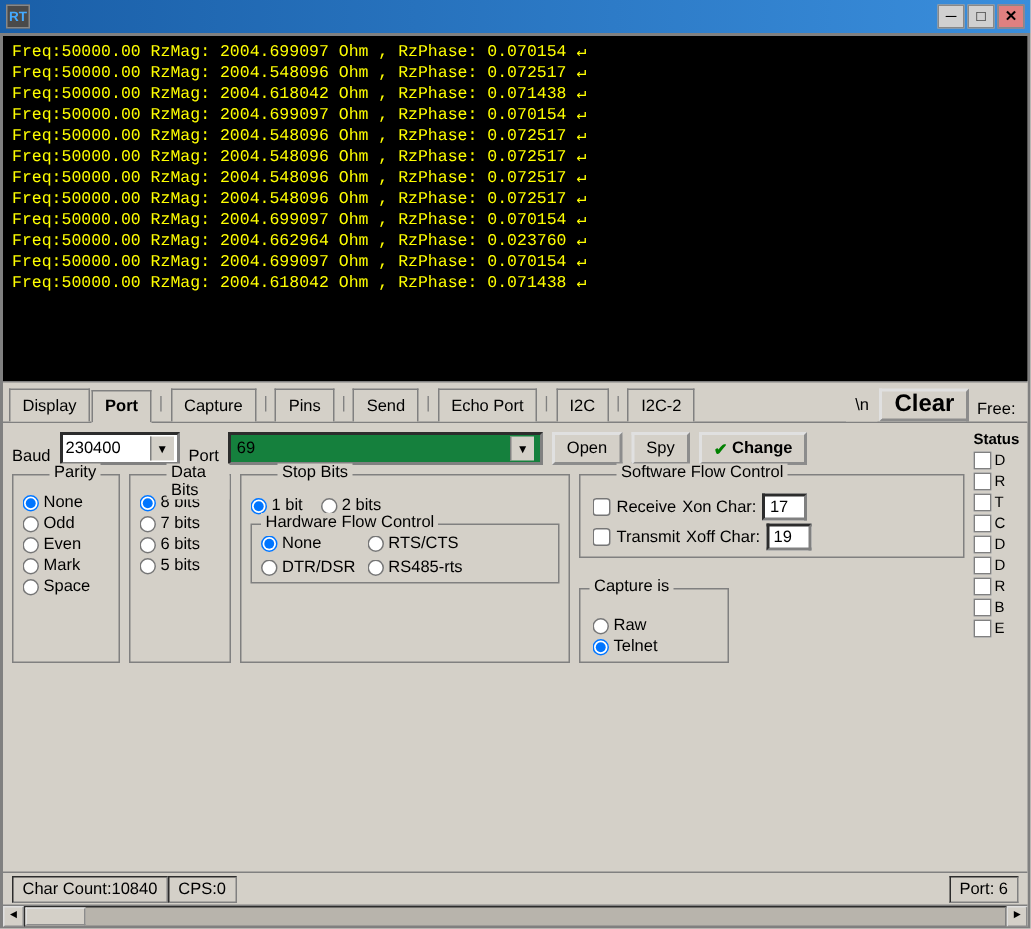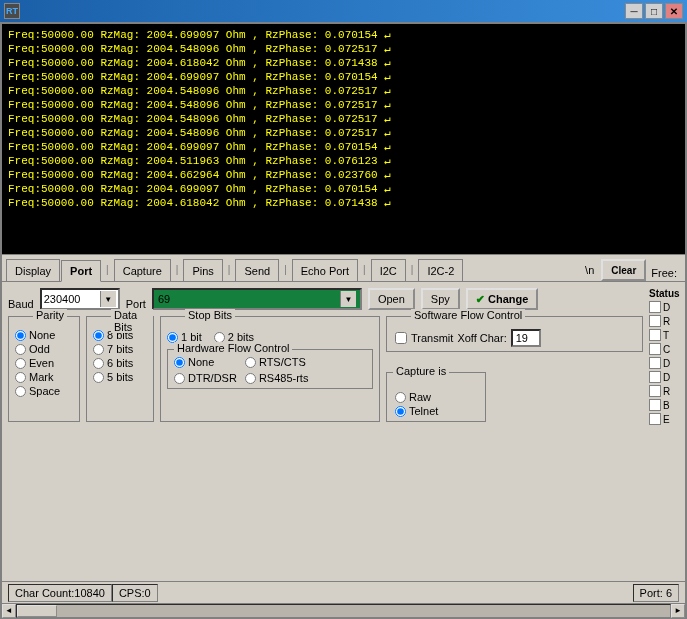"Freq:50000.00 RzMag: 2004.511963 Ohm ," div.terminal-line { html: <div>Freq:50000.00 RzMag: 2004.511963 Ohm , RzPhase: 0.076123 ↵</div> -> none }
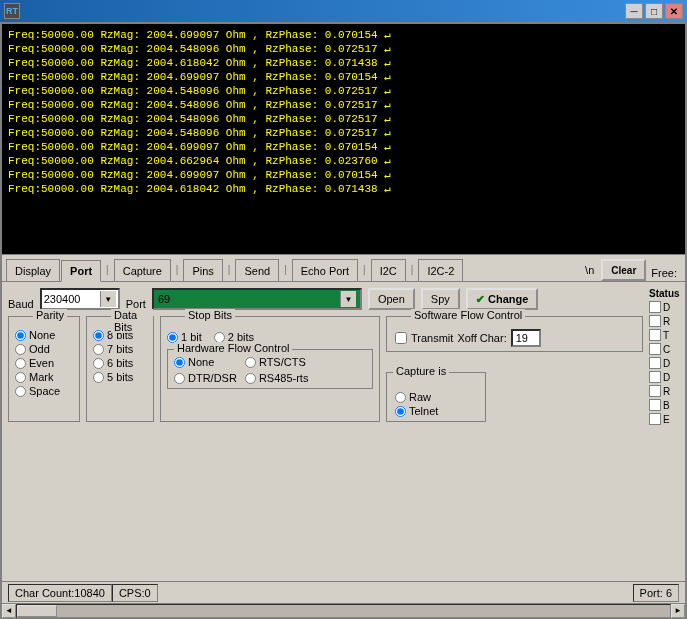"Clear" .tab-clear { font-size: 10px -> 16px }
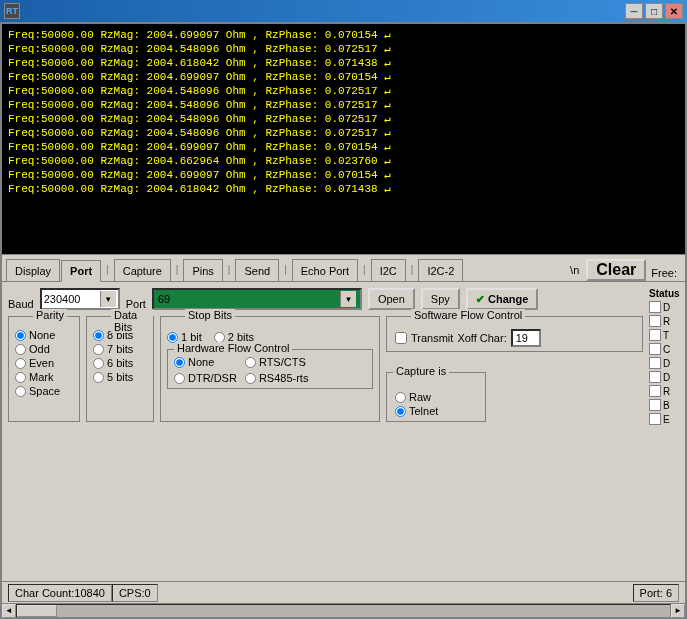"Receive" div.sw-flow-row { html: none -> <div> <input> <span>Receive</span> <span>Xon Char:</span> <div>17</div> </div> }
